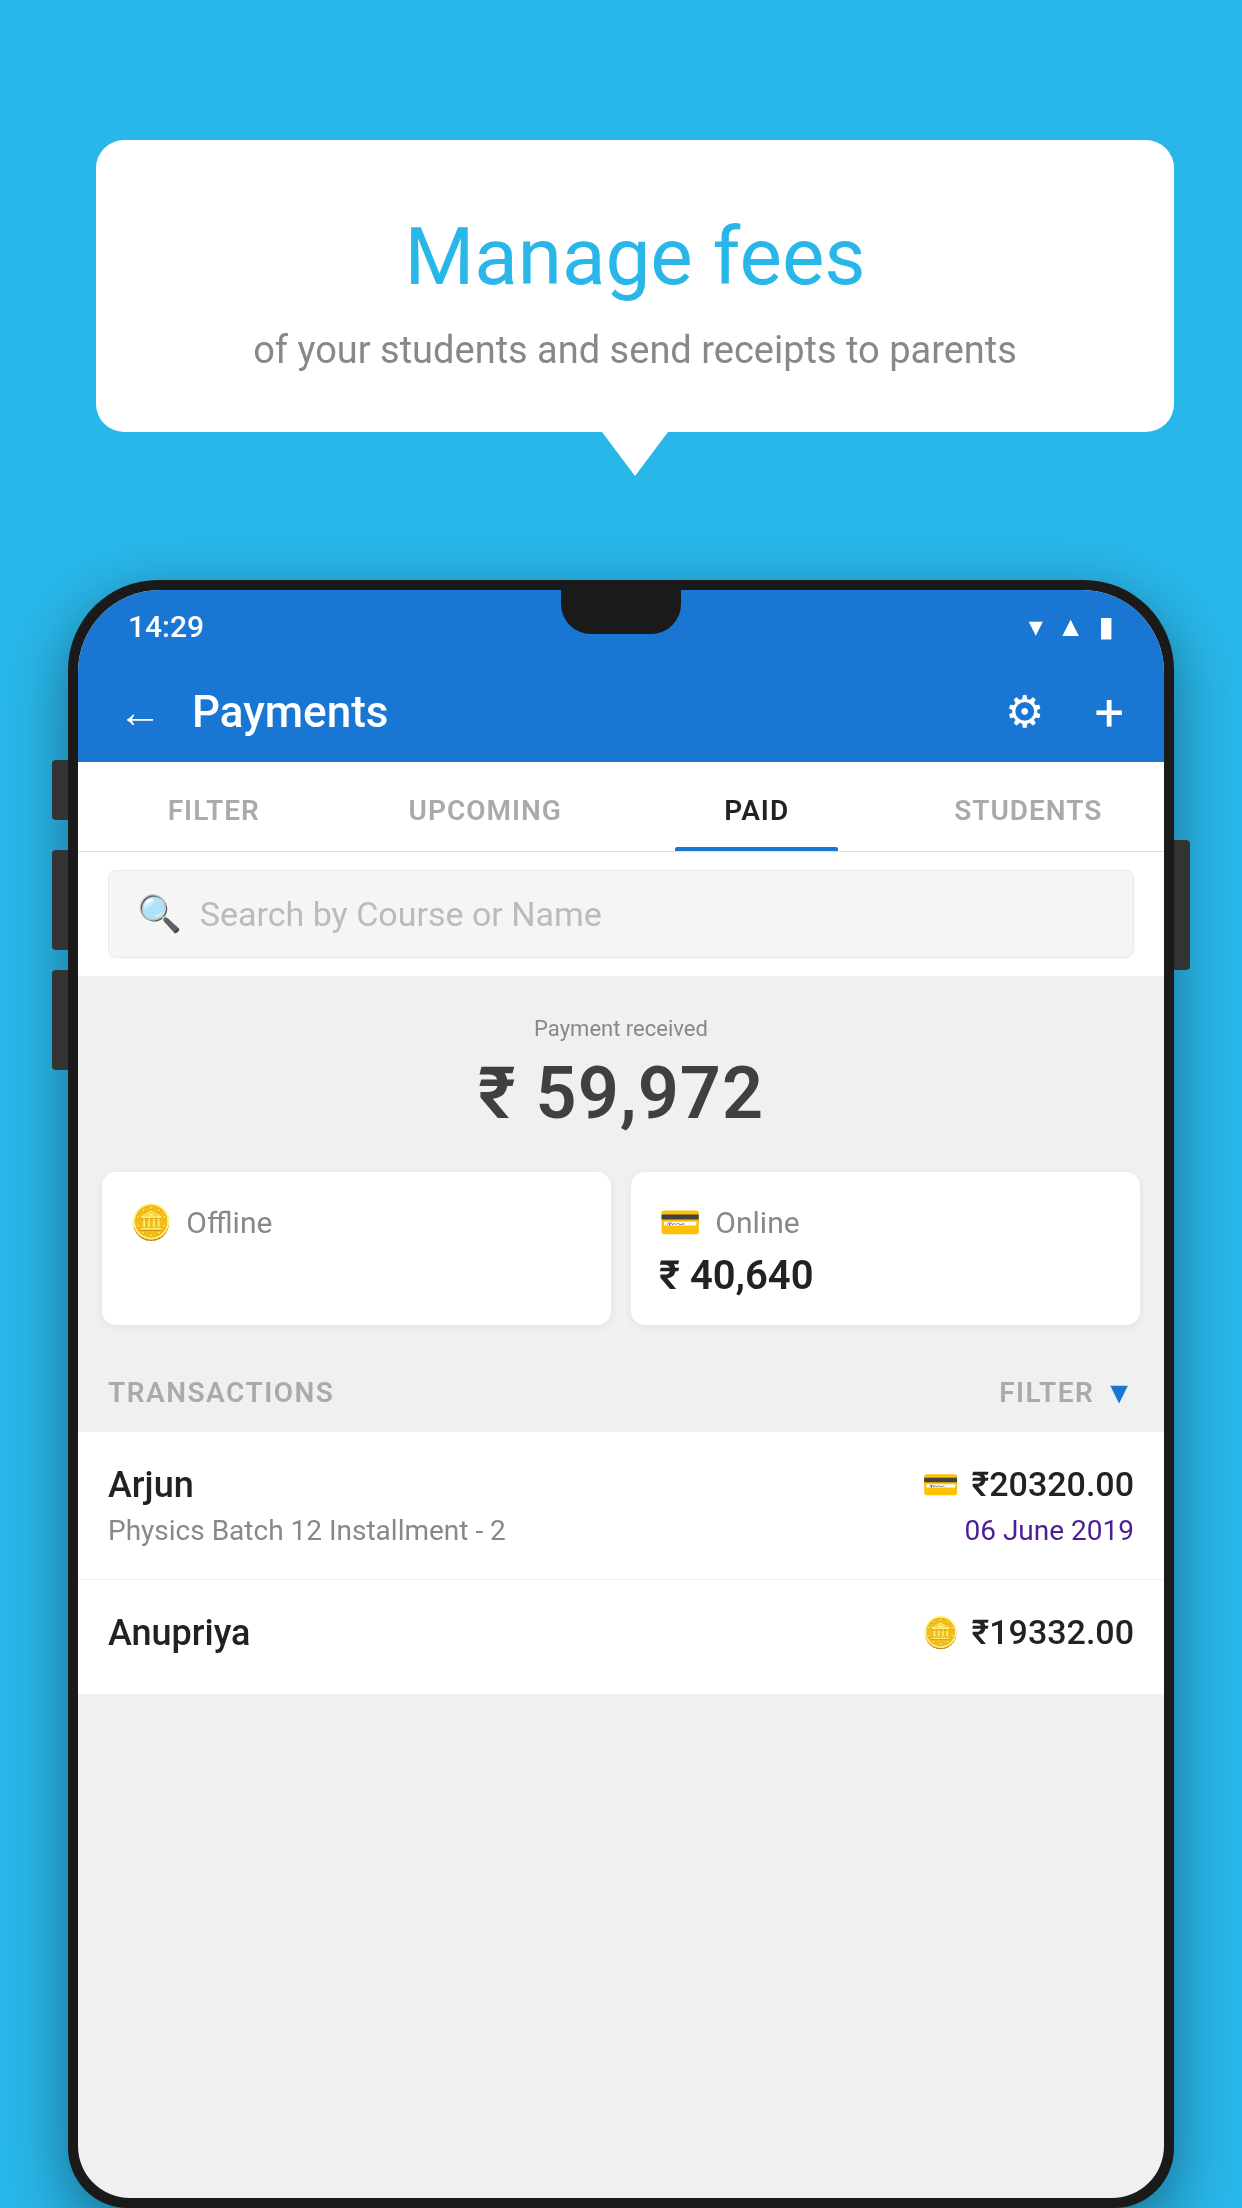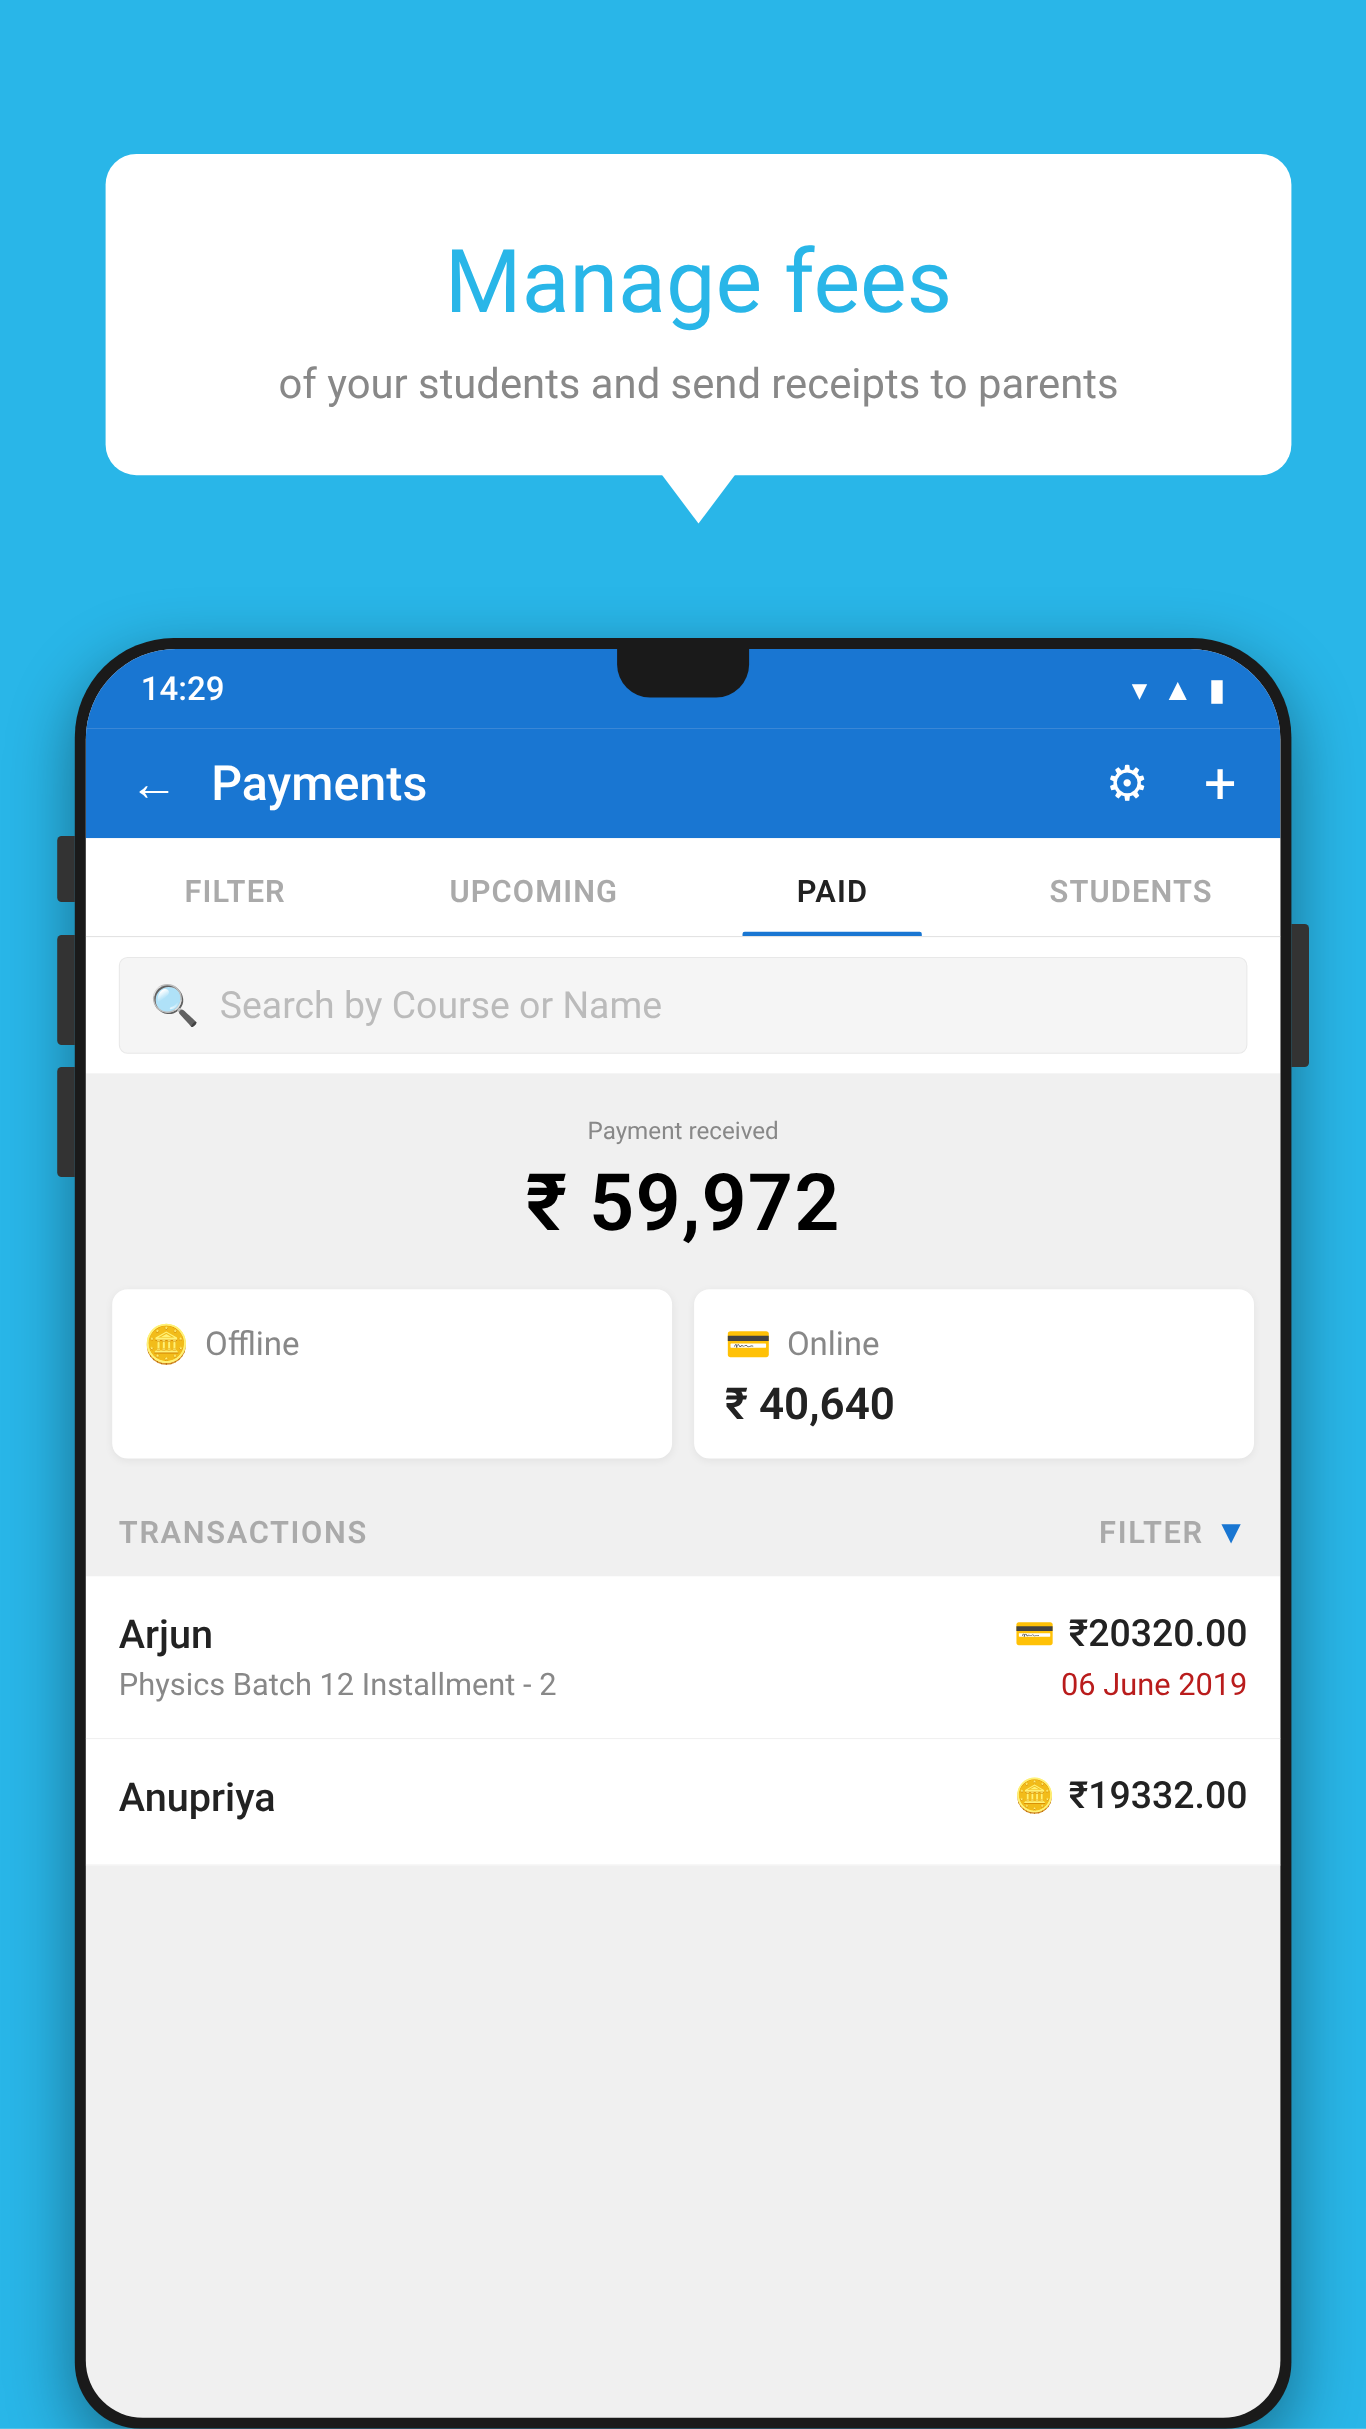"₹ 59,972" .payment-amount { color: #000000 -> #404040 }
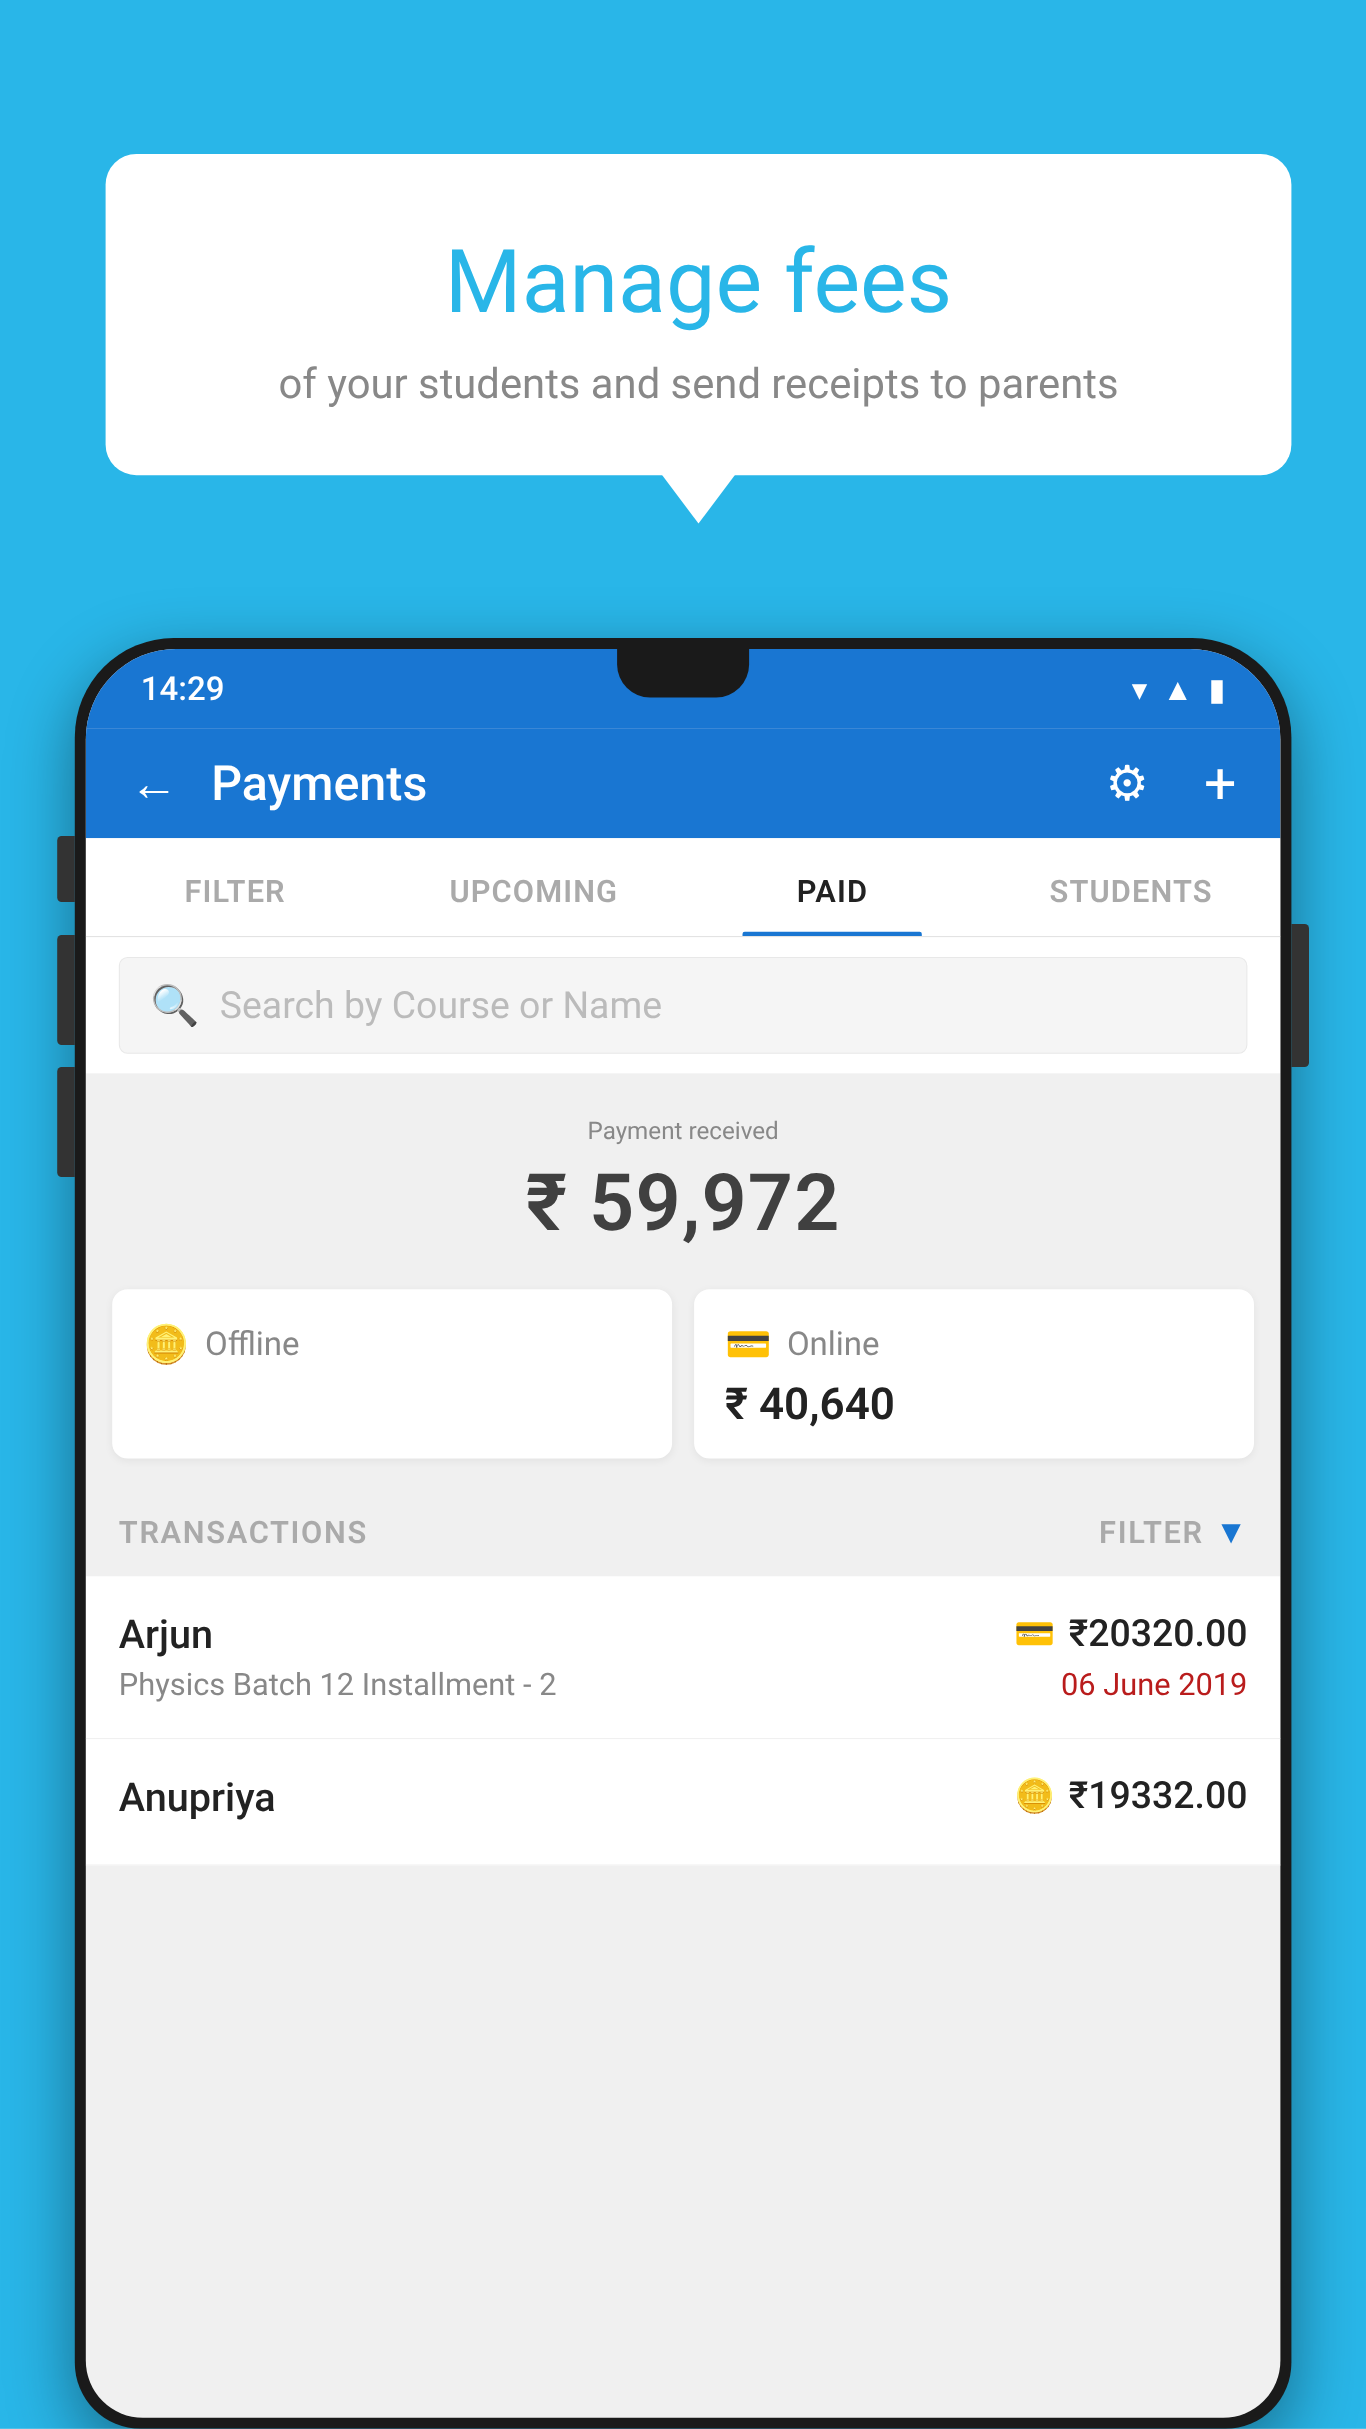"06 June 2019" .transaction-date { color: #b91c1c -> #4c1d95 }
